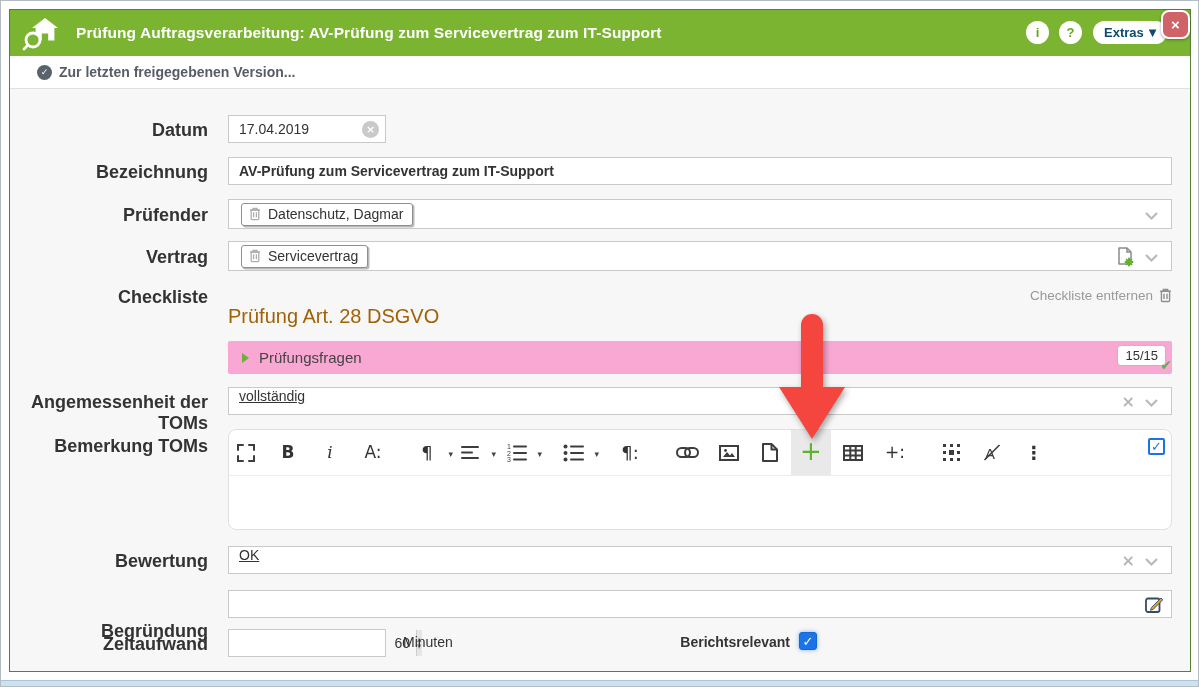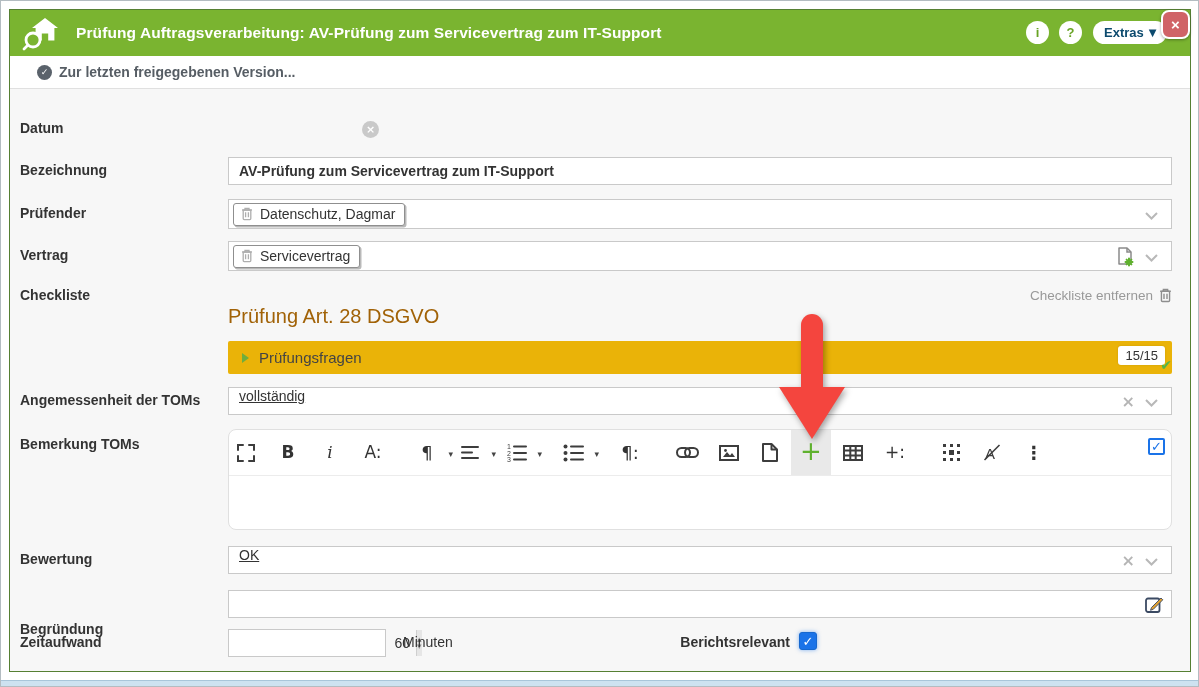"Datum" .row-label { font-size: 14px -> 18px; text-align: left -> right }
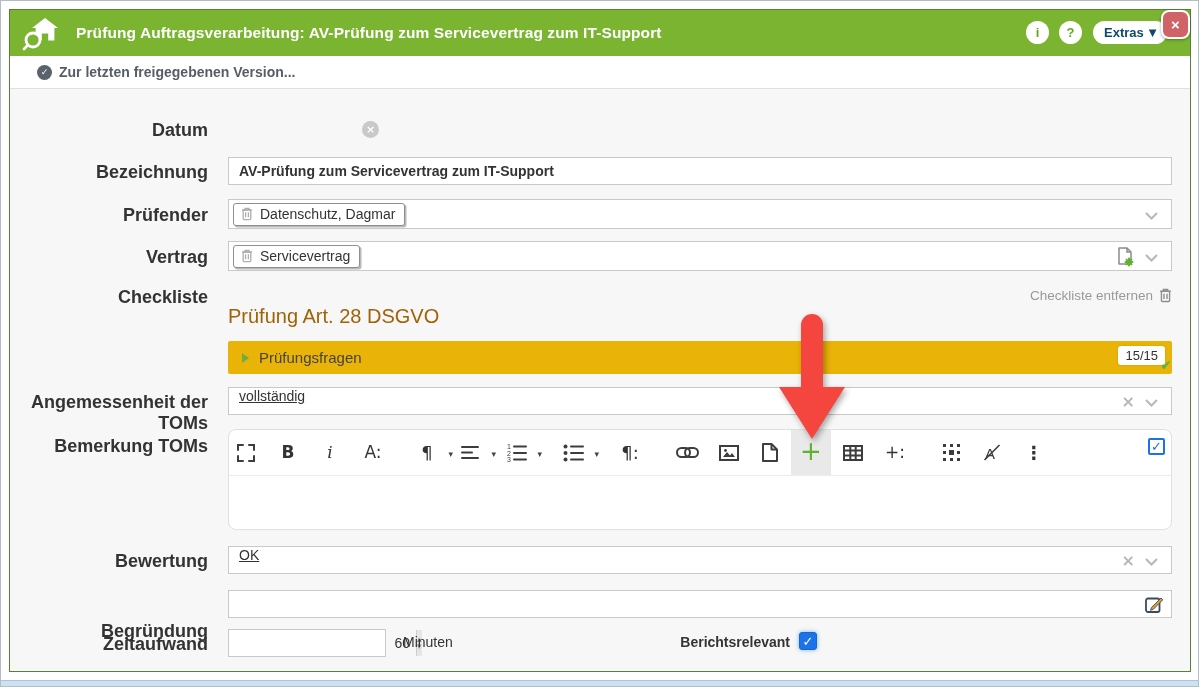"17.04.2019" input.input { html: none -> <input> }
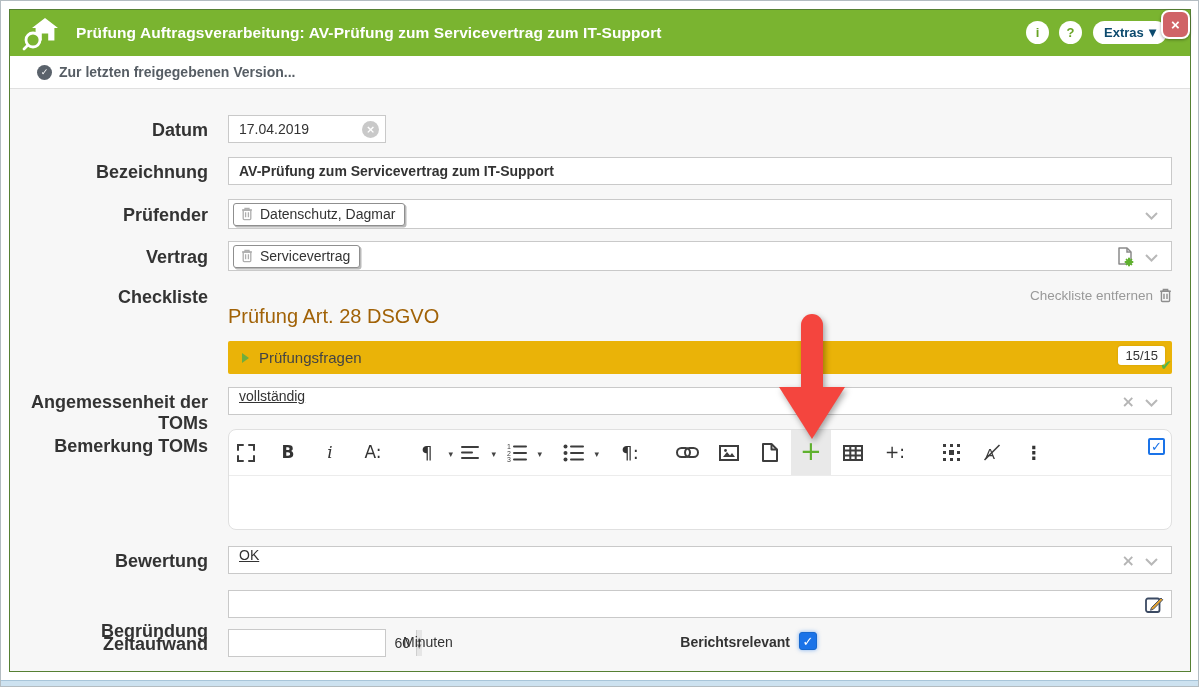"Datenschutz, Dagmar" .chip { margin-left: none -> 8px }
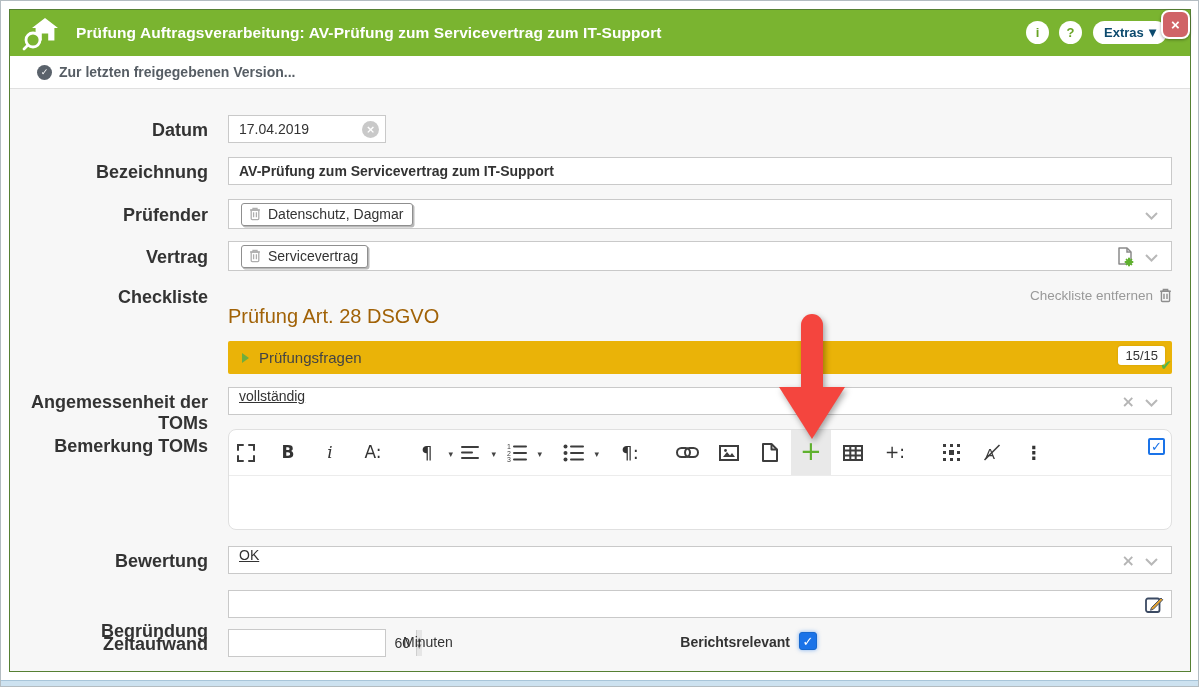"Prüfungsfragen" .accordion { background: #eab308 -> #f9a8d4 }
